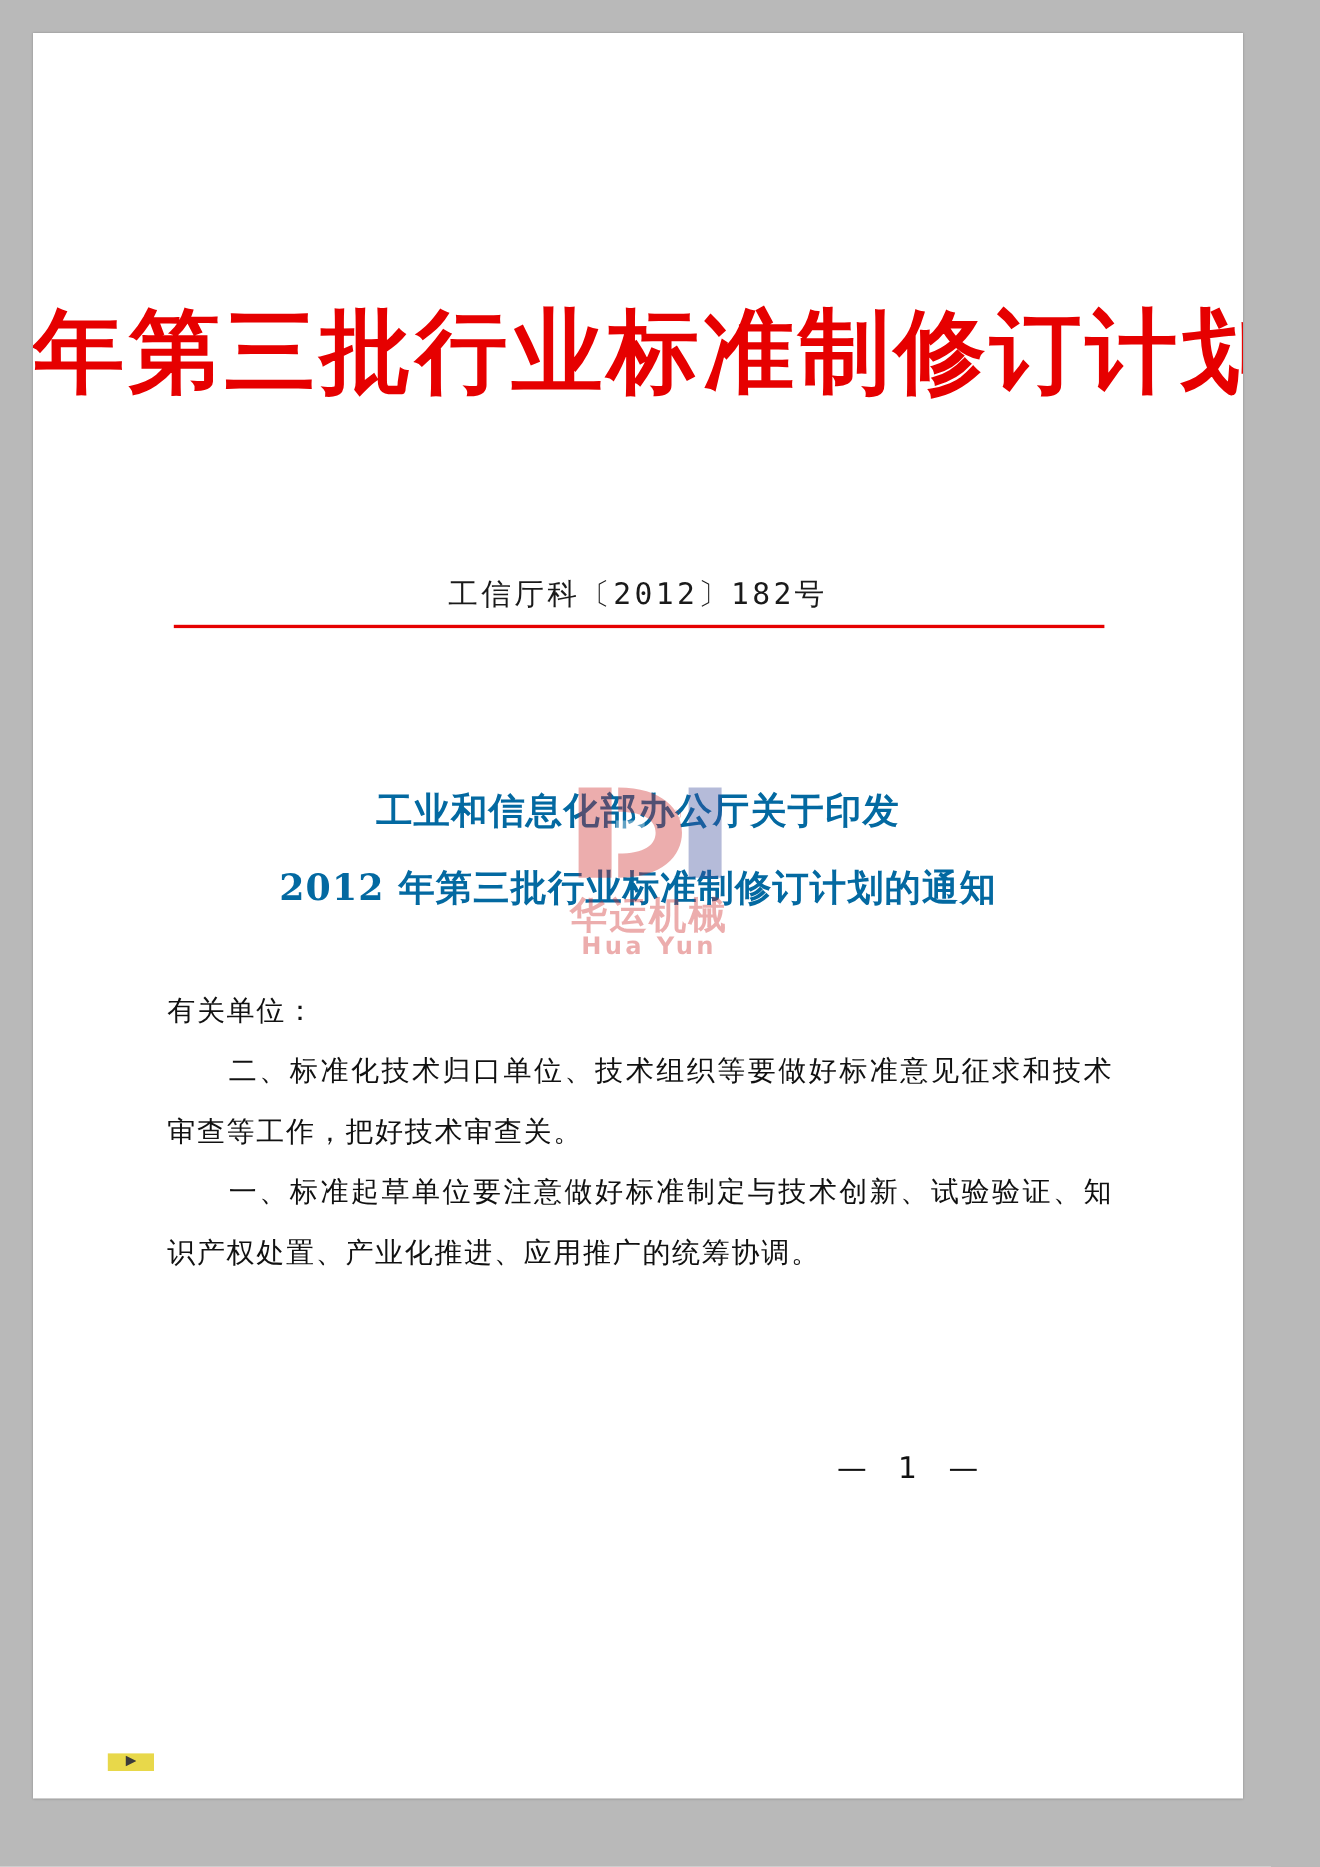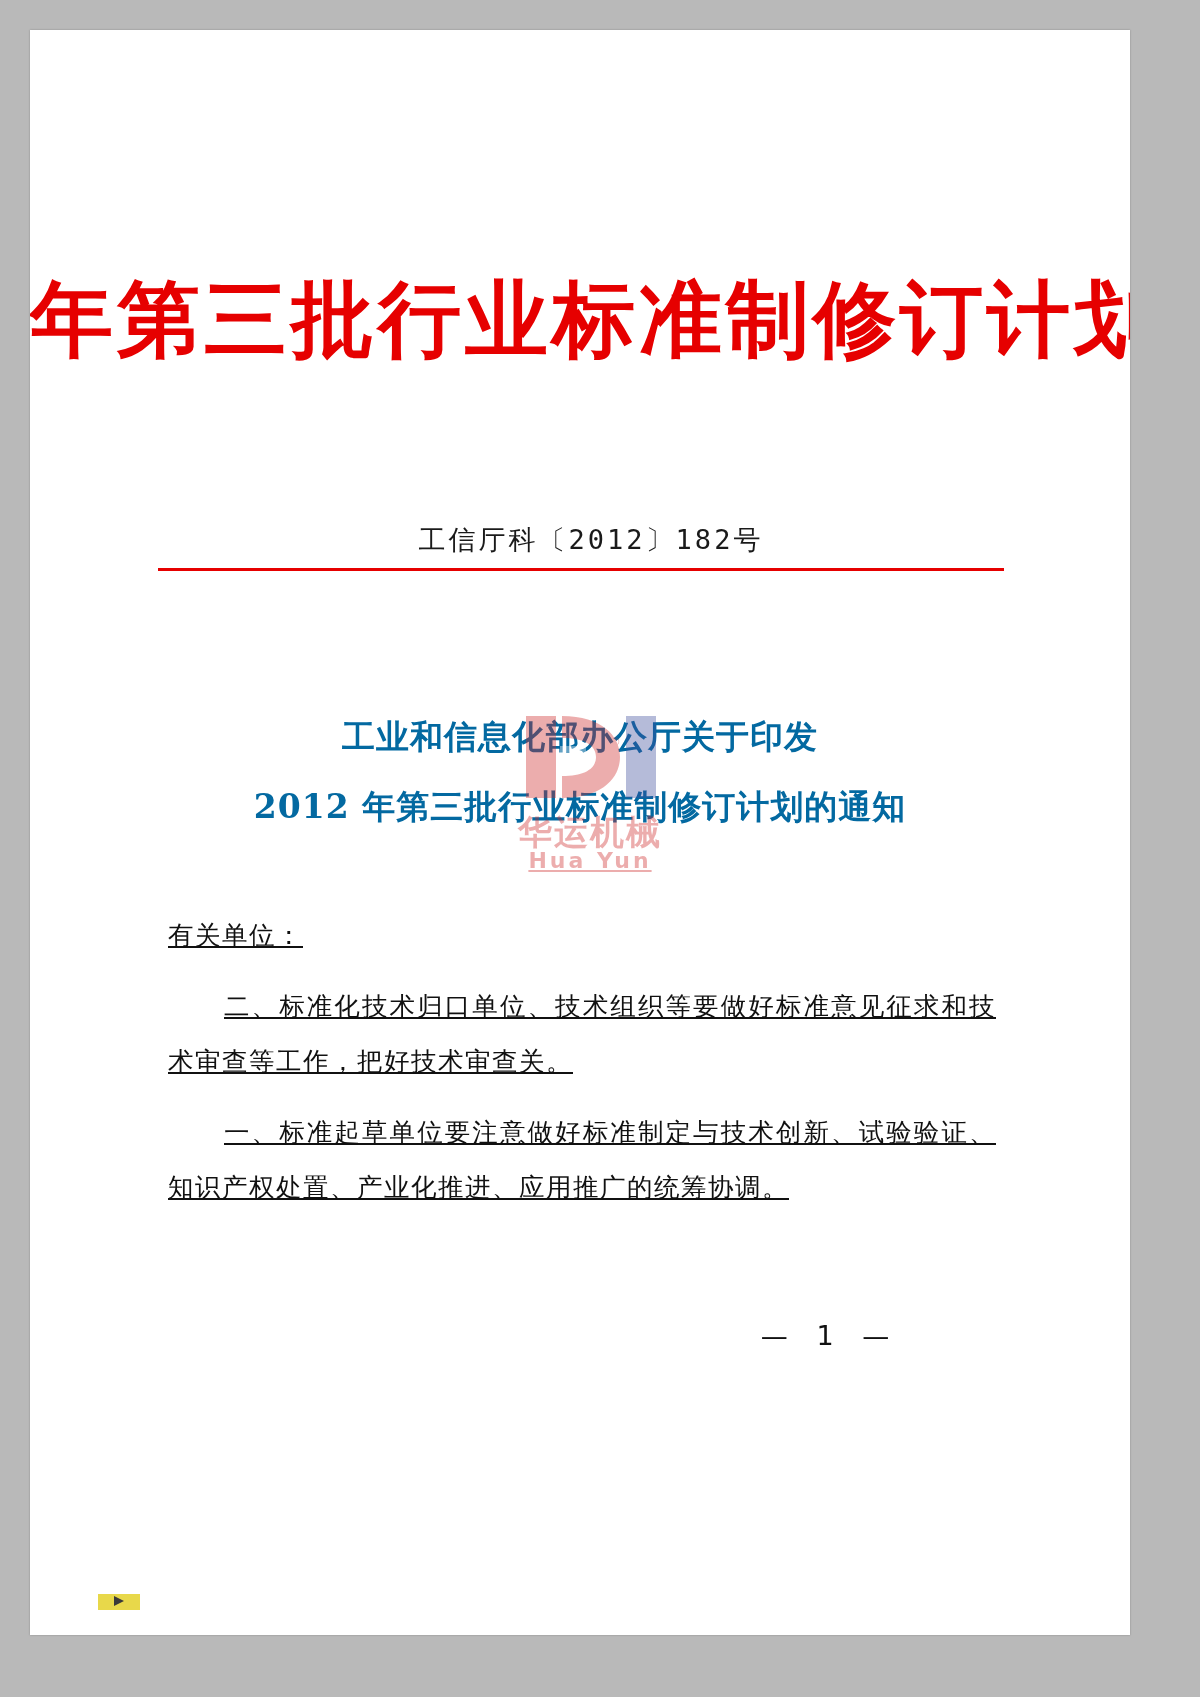"工信厅科〔2012〕182号" .docnum { margin-left: 11px -> none }
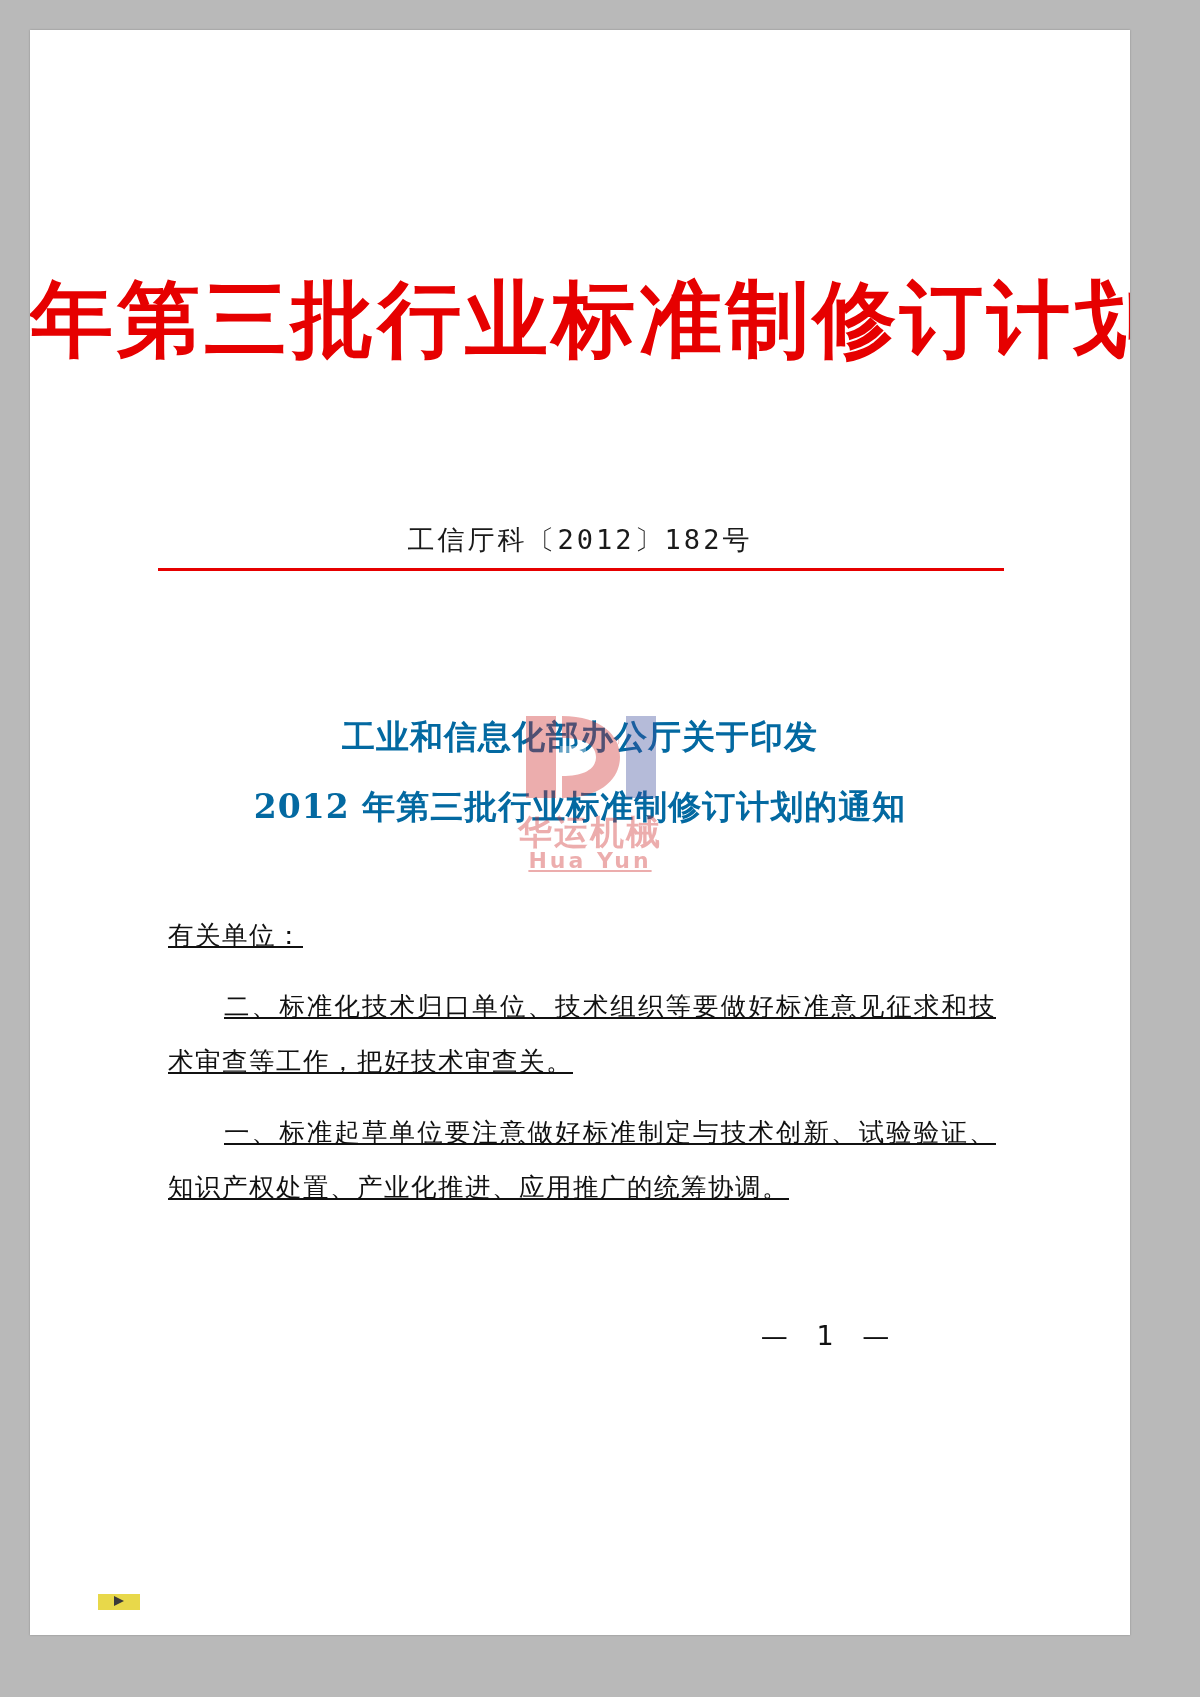"Hua Yun" .wm-text-en { text-decoration: underline -> none }
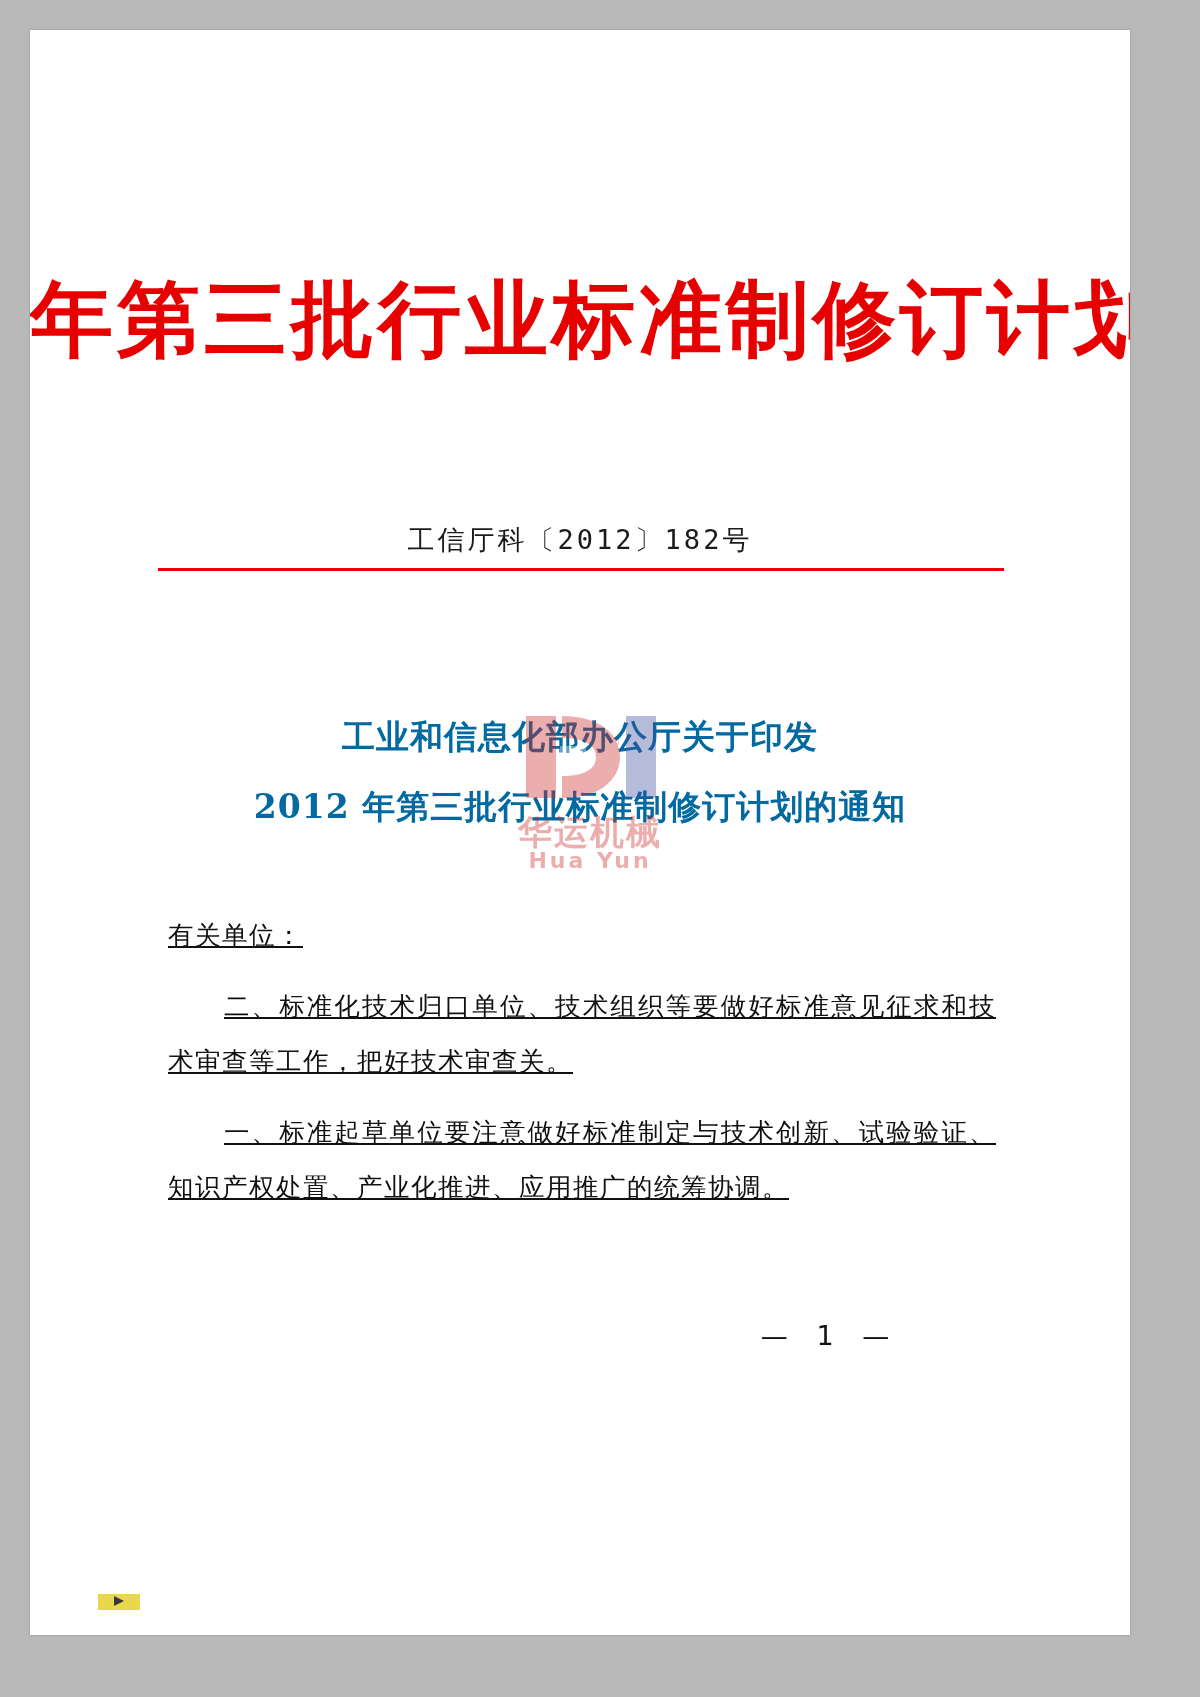"有关单位：" .body-text p { margin: 16px -> 0; text-decoration: underline -> none }
